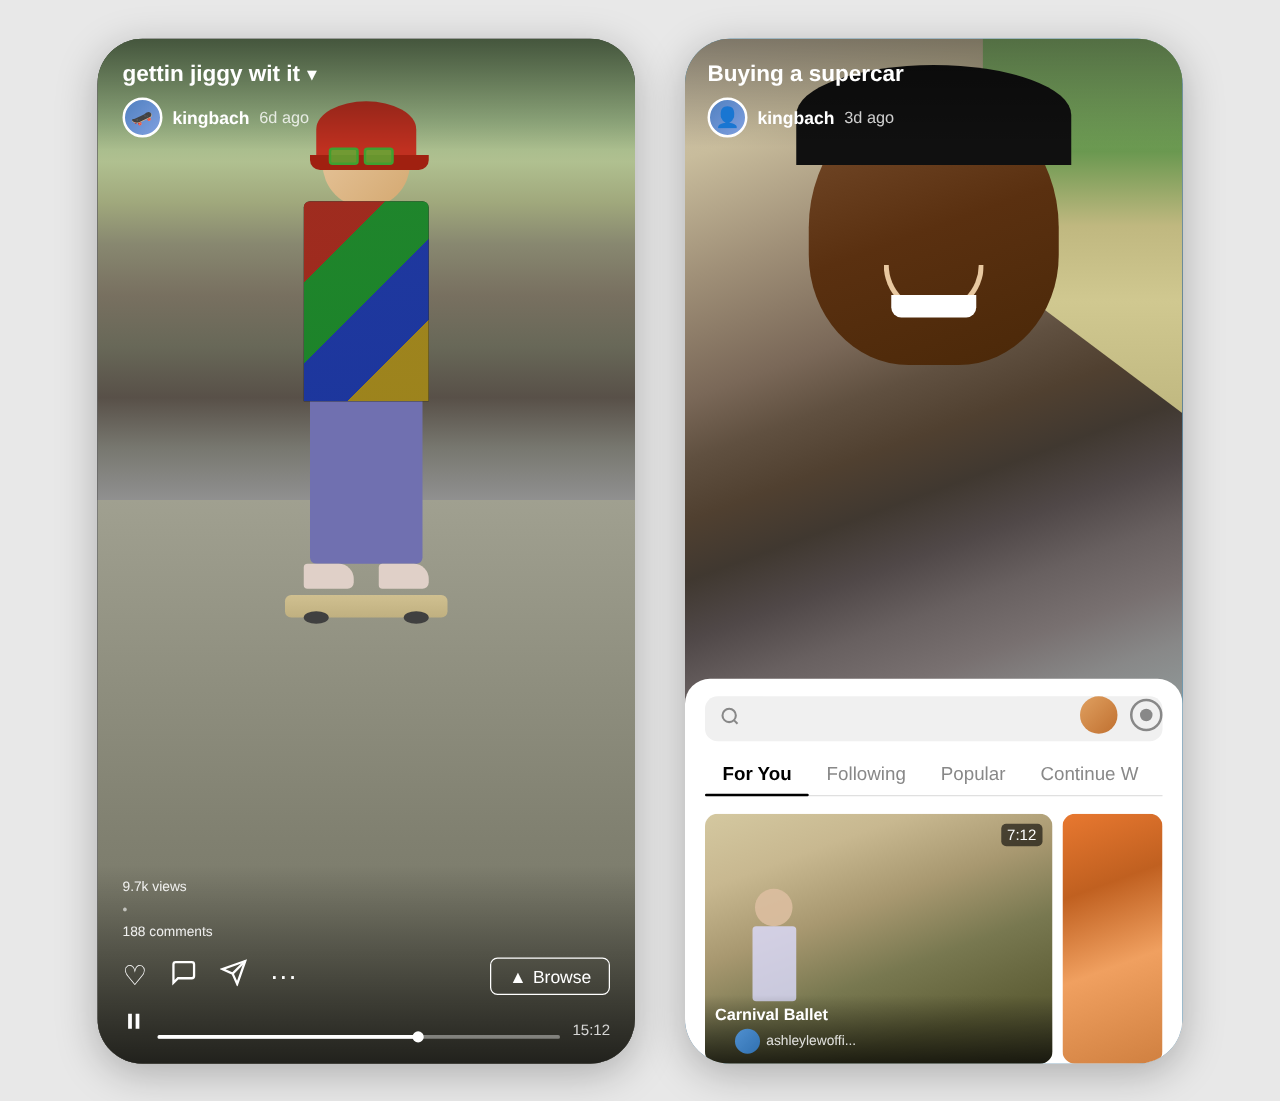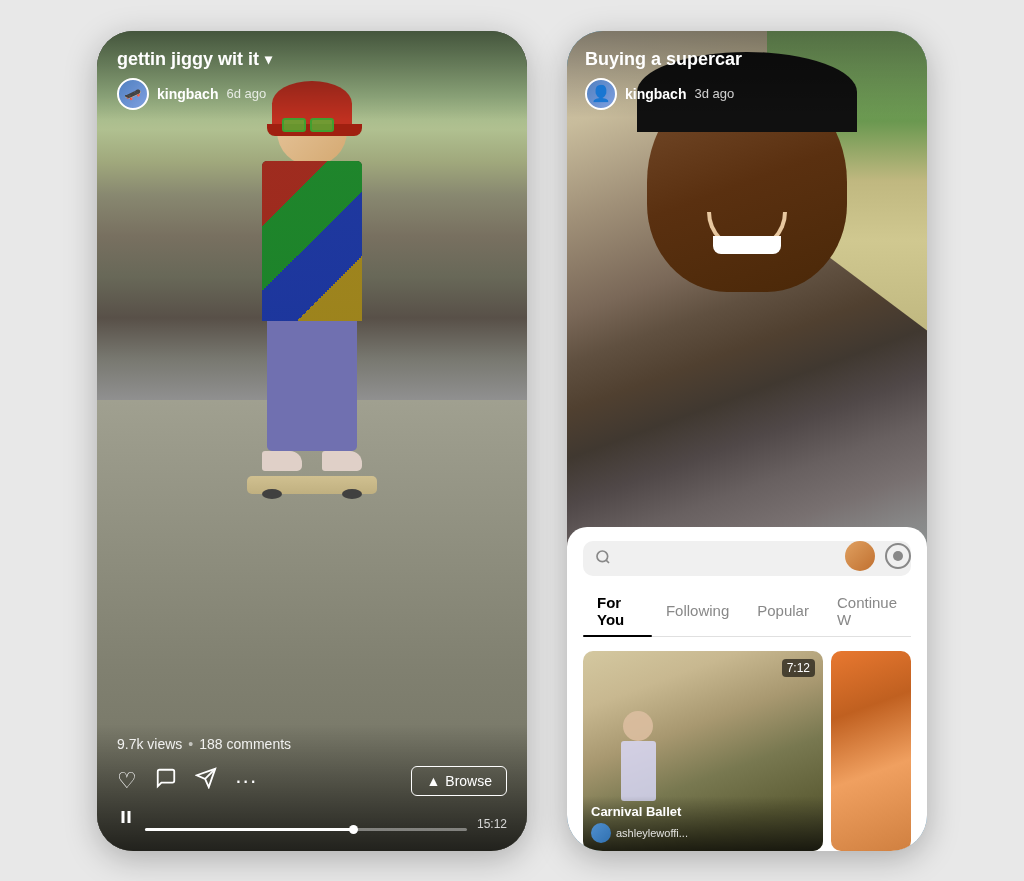"Buying a supercar" .phone-right { width: 360px -> 398px }
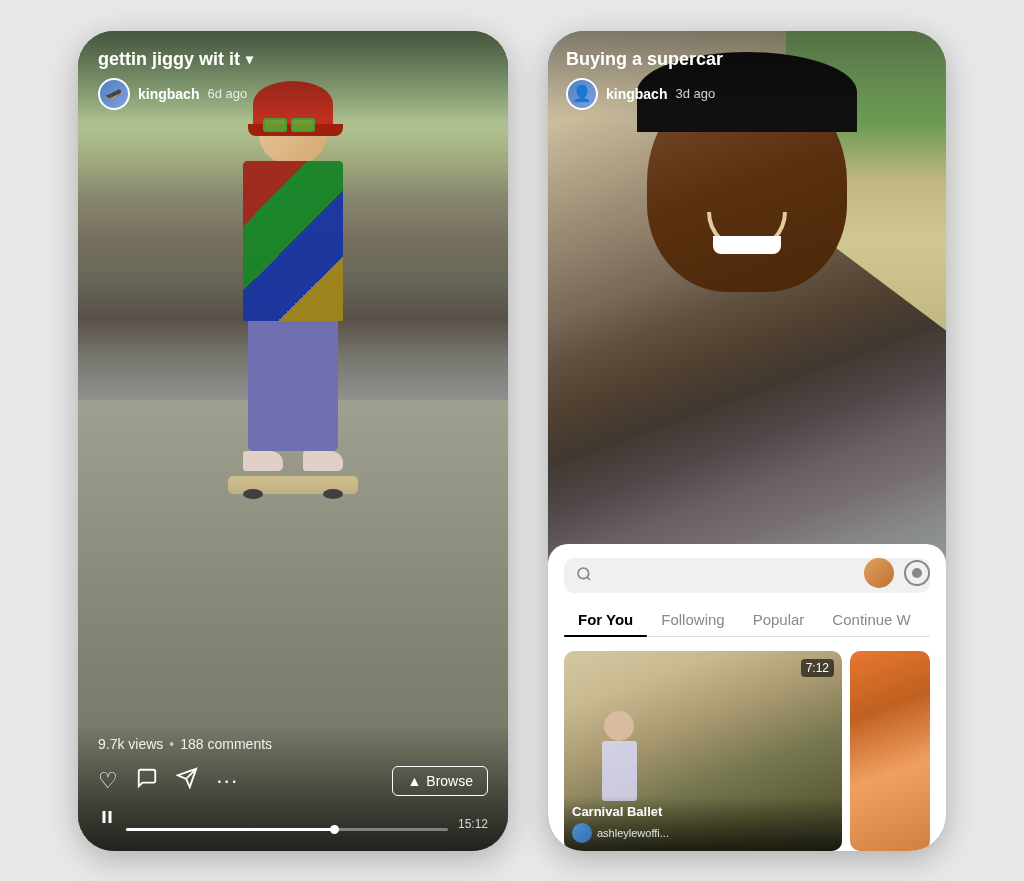"9.7k views" .stats-row { flex-direction: none -> column; font-size: 14px -> 11px }
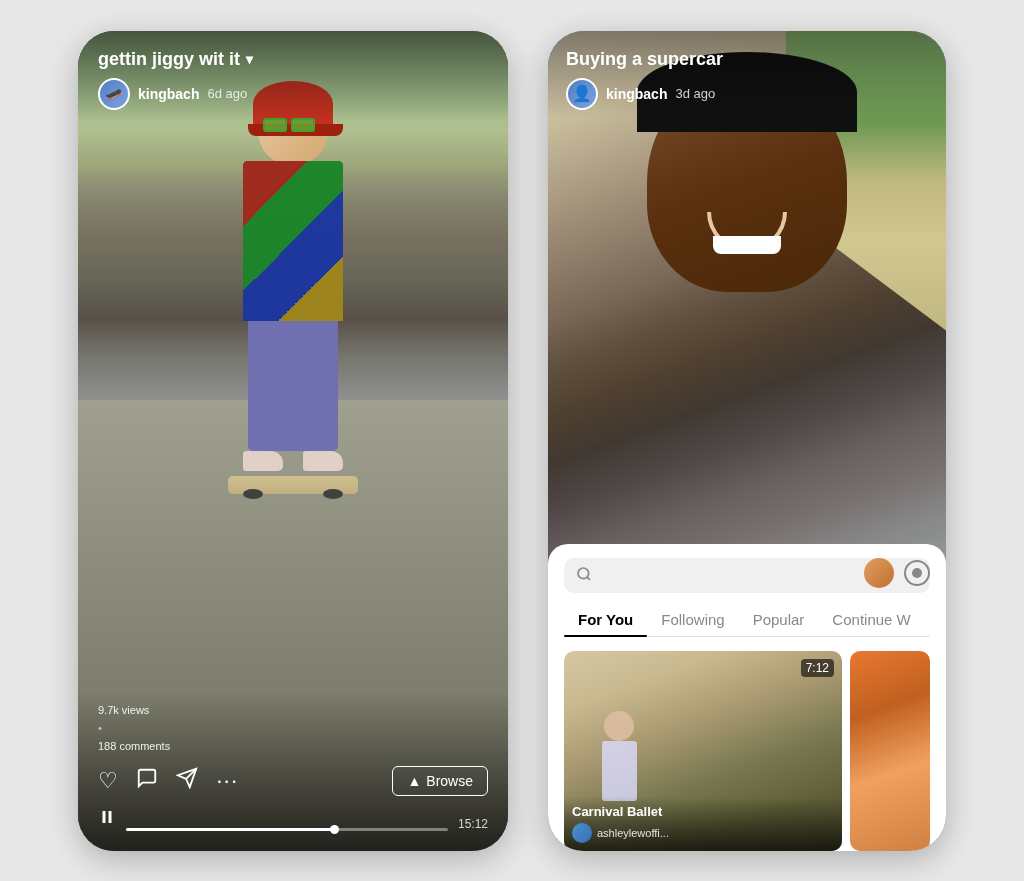"ashleylewoffi..." .thumb-user-row { margin-left: none -> 16px }
